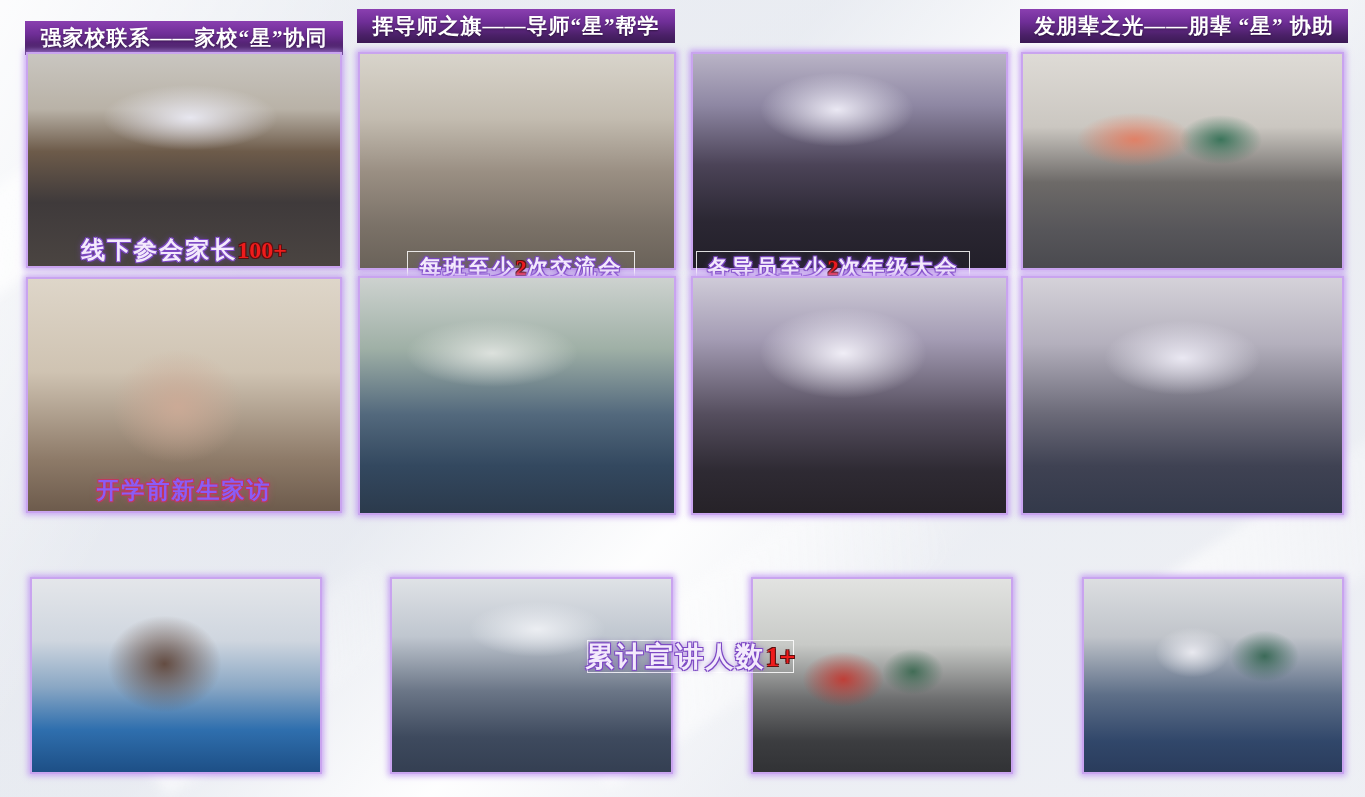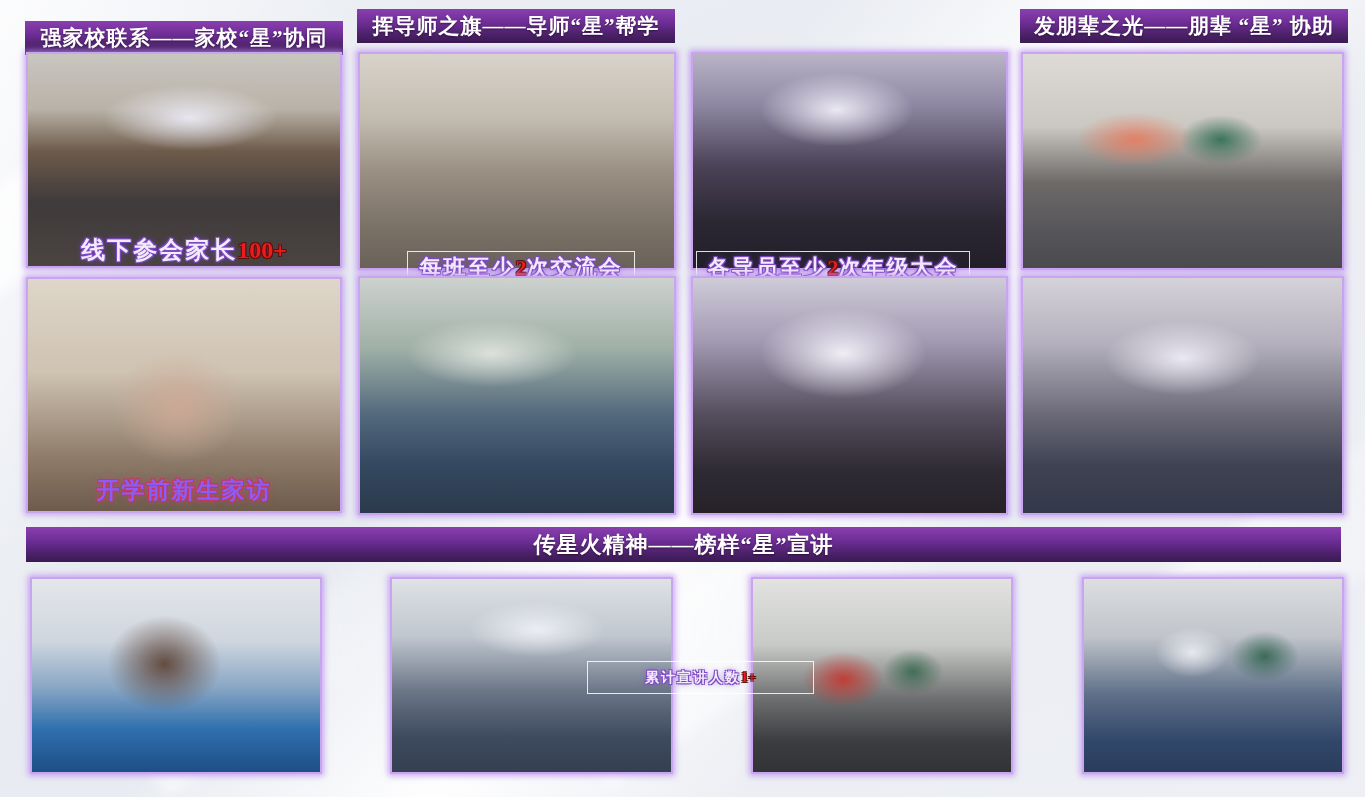"传星火精神——榜样“星”宣讲" div.banner { html: <div>传星火精神——榜样“星”宣讲</div> -> none }
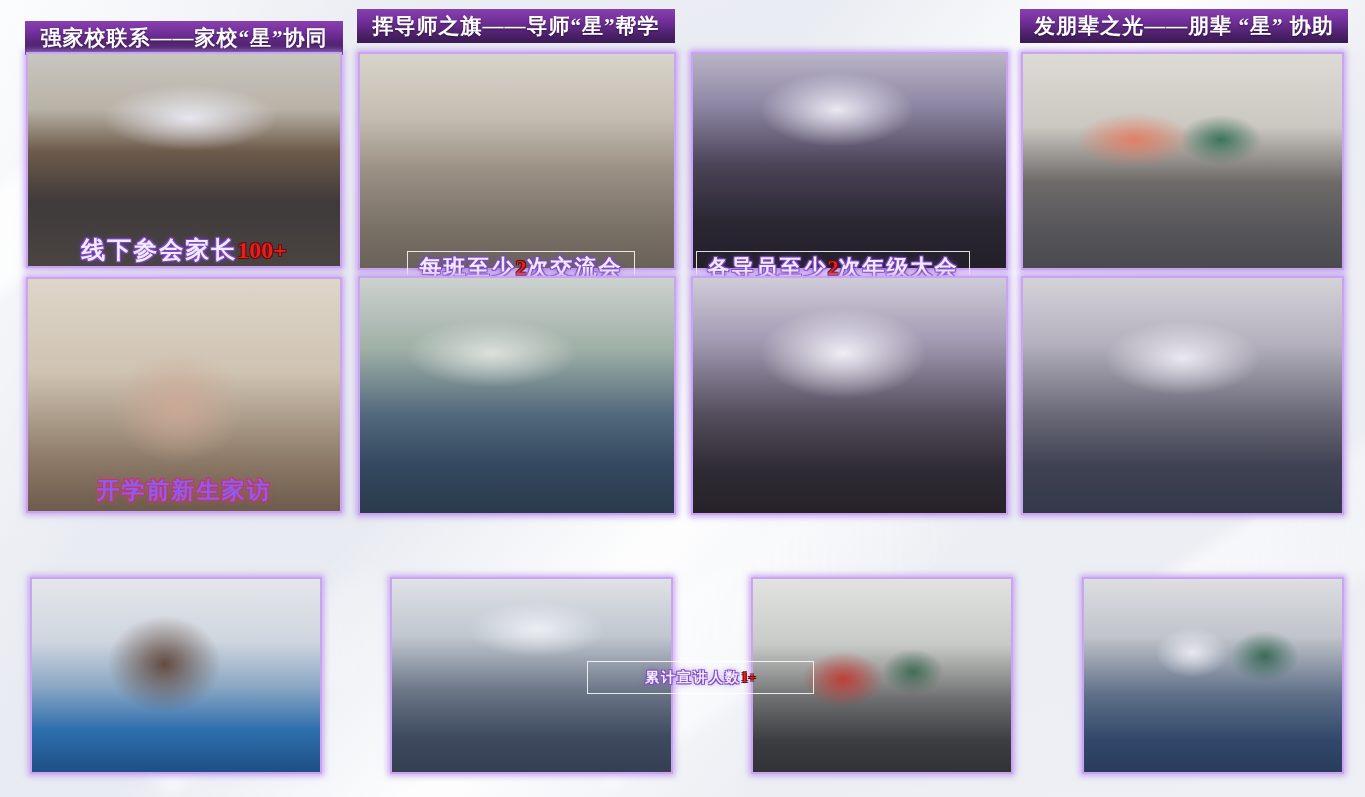"累计宣讲人数" div.caption { font-size: 14px -> 28px; margin-top: 21px -> none; width: 227px -> 207px }
